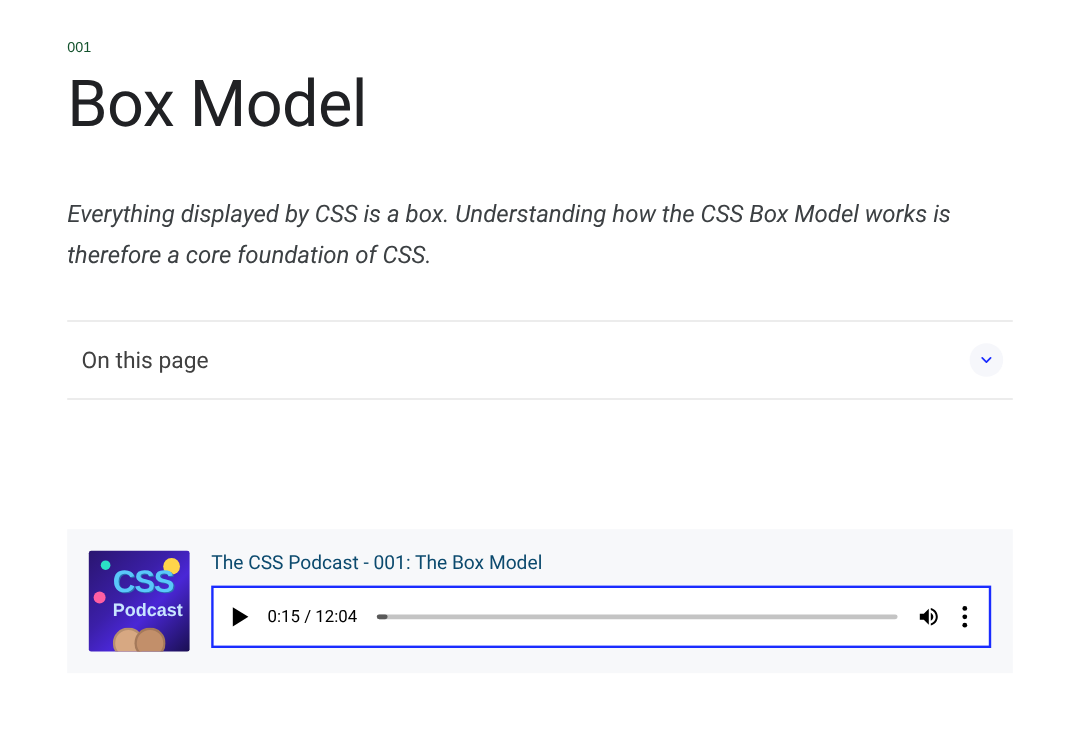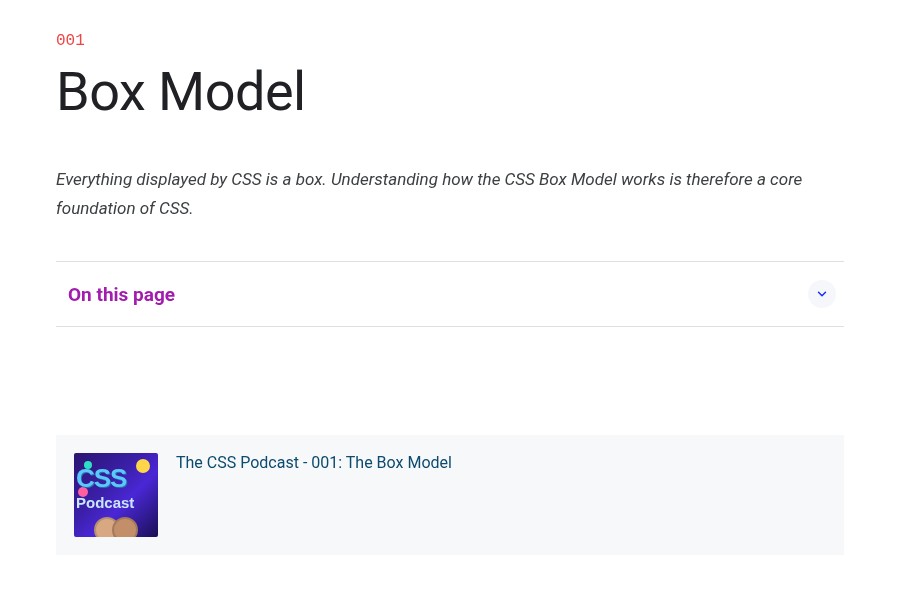"001" .eyebrow { color: #ef4444 -> #14532d; font-family: Liberation Mono, monospace -> Liberation Sans, sans-serif; font-size: 16px -> 12px }
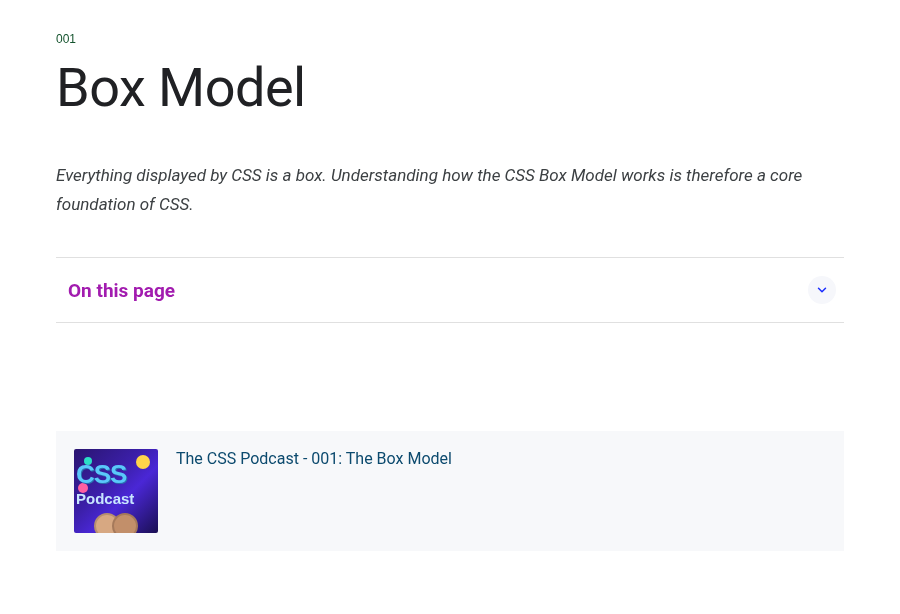"Everything displayed by CSS is" .lede { font-size: 17px -> 20px }
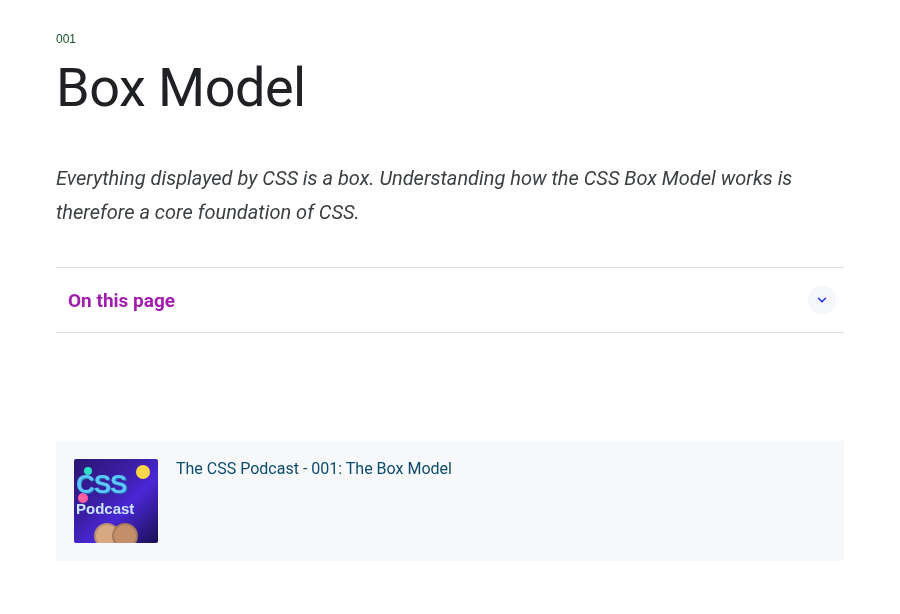"On this page" .toc-label { color: #a21caf -> #404040; font-weight: 700 -> 400 }
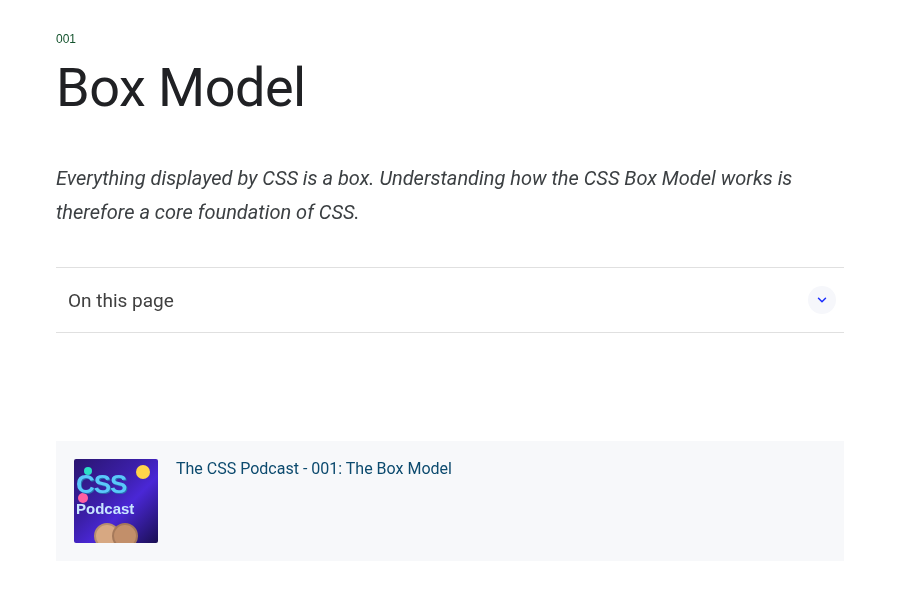"CSS" .art-text { left: 2px -> 20px }
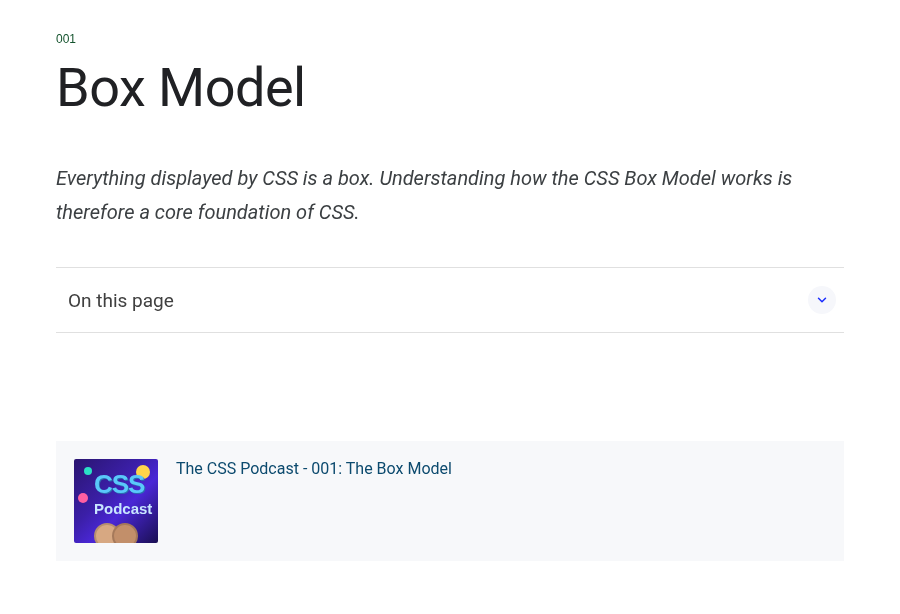"0:15 / 12:04" div.player { html: none -> <div> <div></div> <div>0:15 / 12:04</div> <div> <div></div> </div> <svg> <path></path> <path></path> </svg> <div> <span></span> <span></span> <span></span> </div> </div> }
